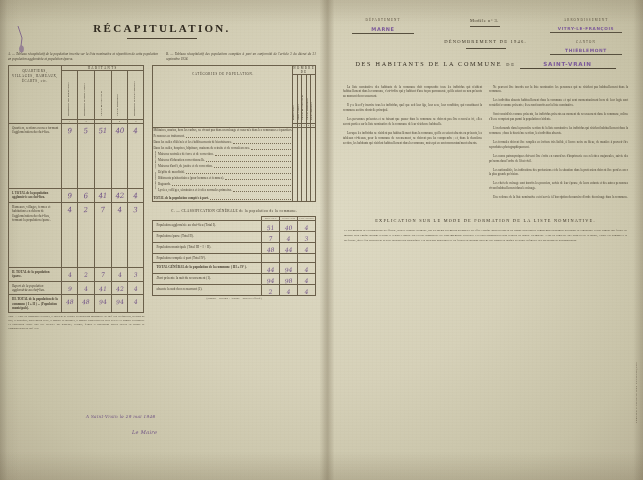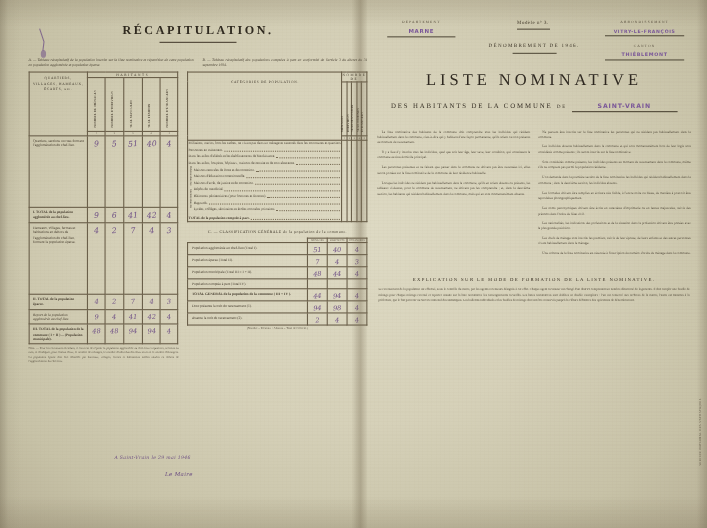"RÉCAPITULATION." .leaf-l { left: 22px -> 4px }
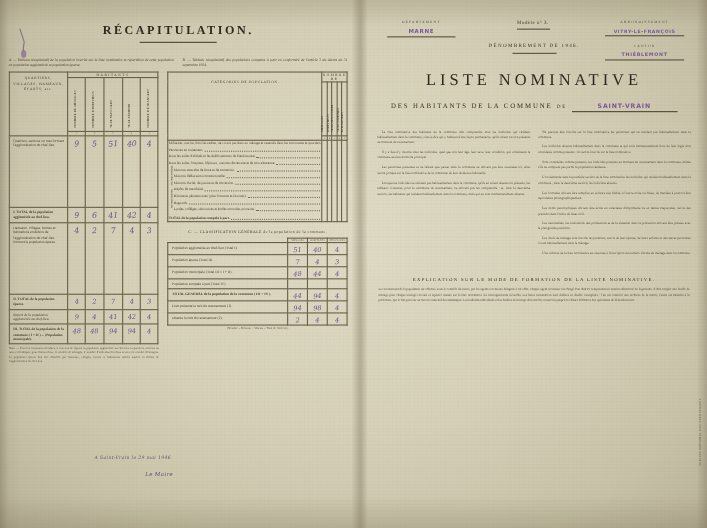"LISTE NOMINATIVE" div.big-title { html: <div>LISTE NOMINATIVE</div> -> none }
